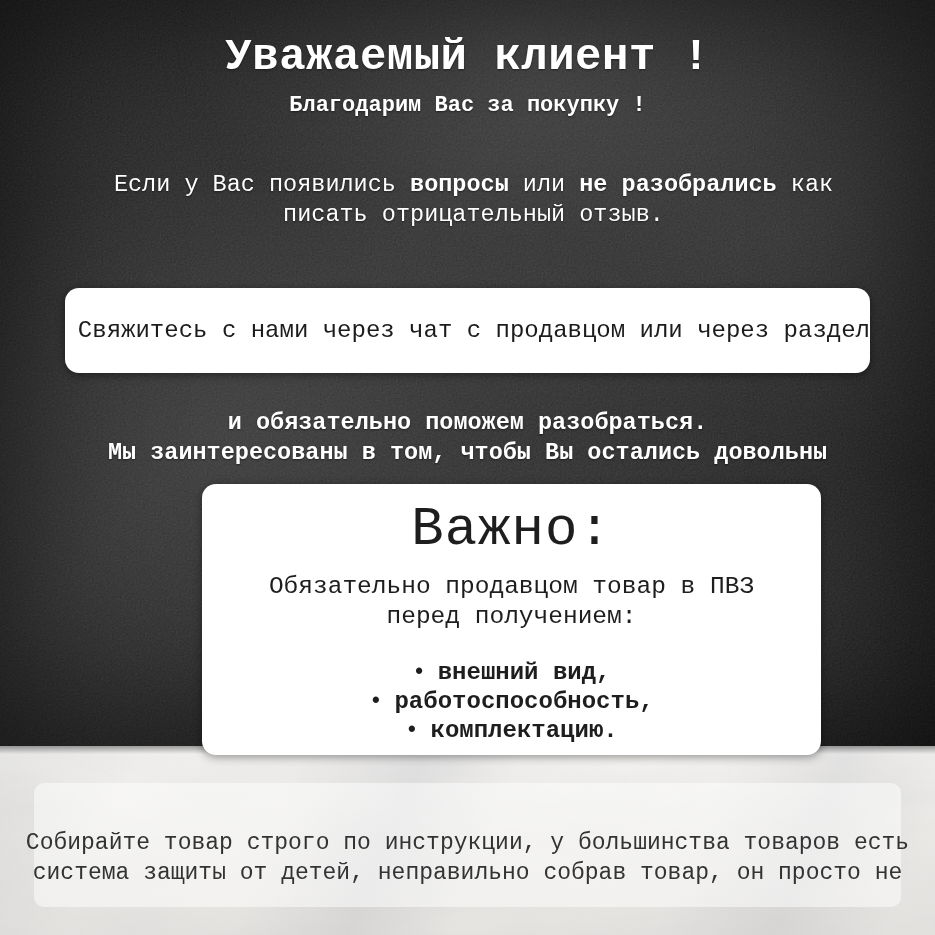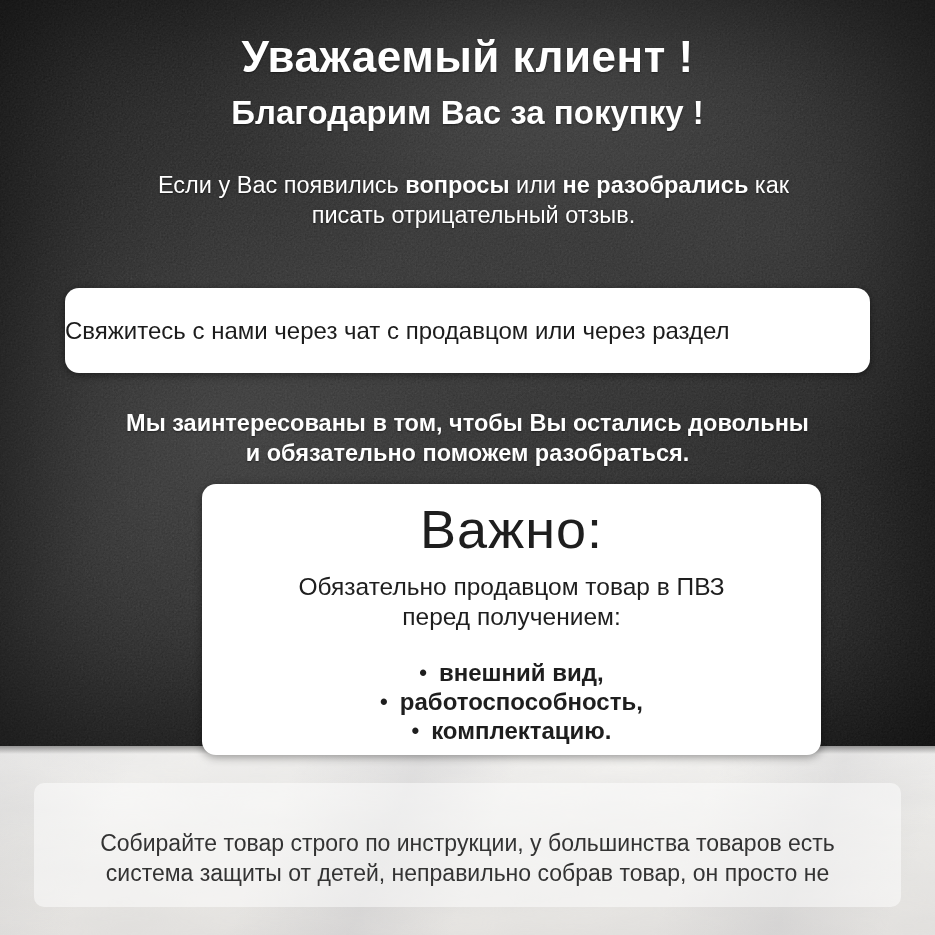"Уважаемый клиент !" .poster { font-family: none -> Liberation Mono, monospace }
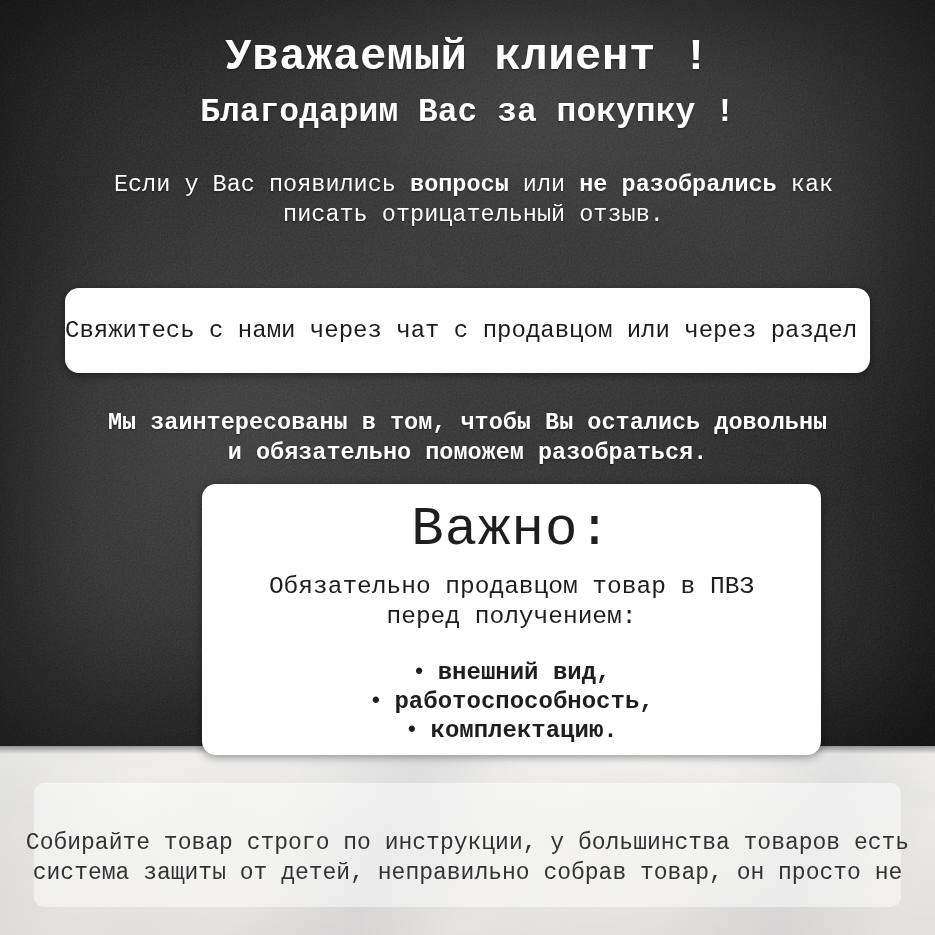"Благодарим Вас за покупку !" .subtitle { font-size: 33px -> 22px }
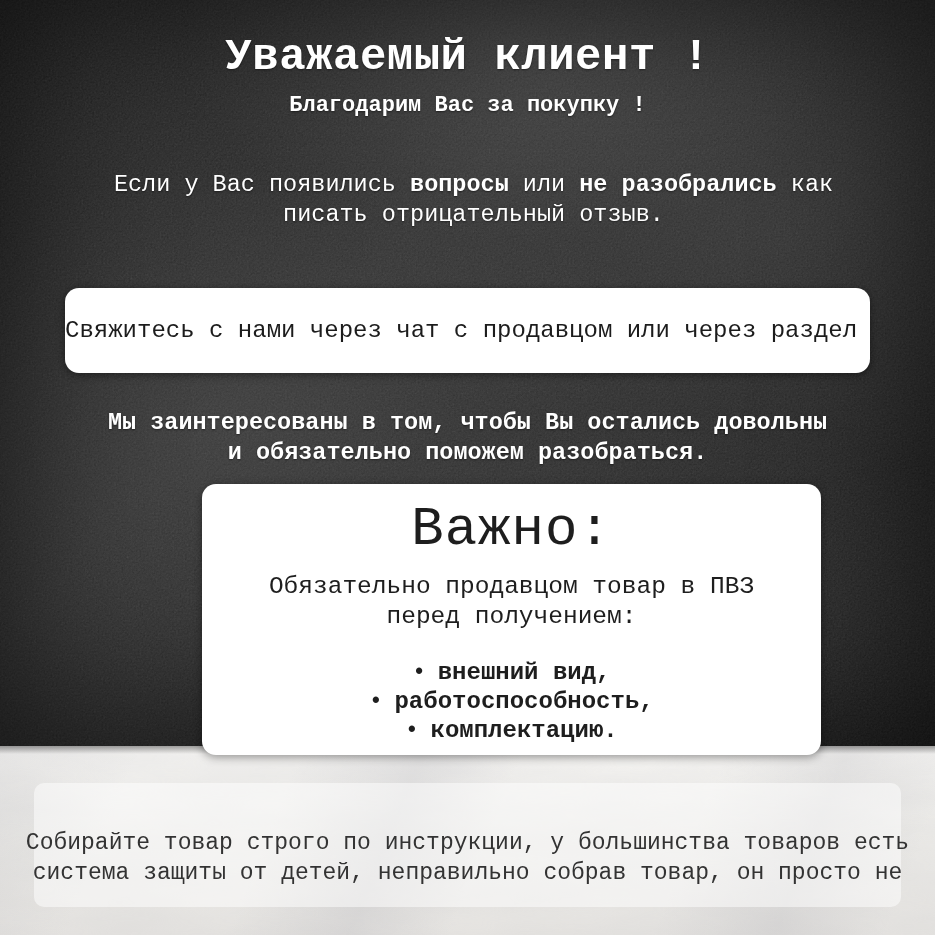"Свяжитесь с нами через чат" .contact-card { align-items: flex-start -> flex-end }
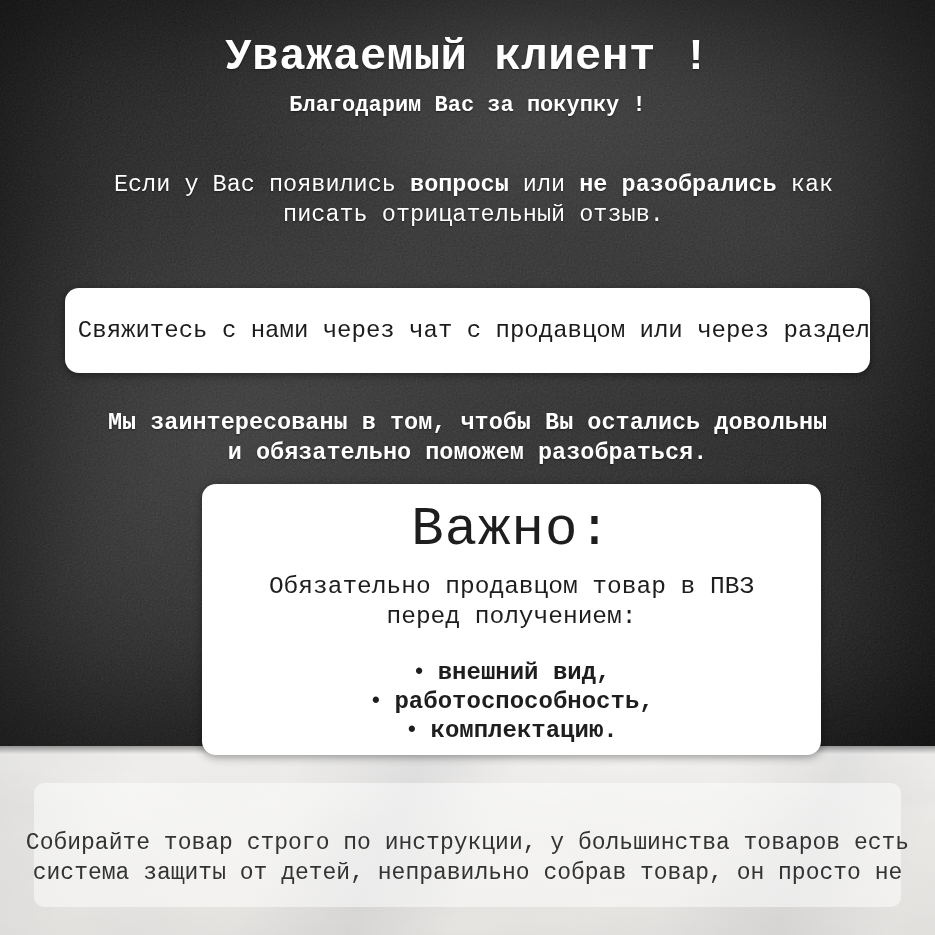"Мы заинтересованы в том, чтобы" div.line { order: before "и обязательно поможем разобраться." -> after "и обязательно поможем разобраться." }
